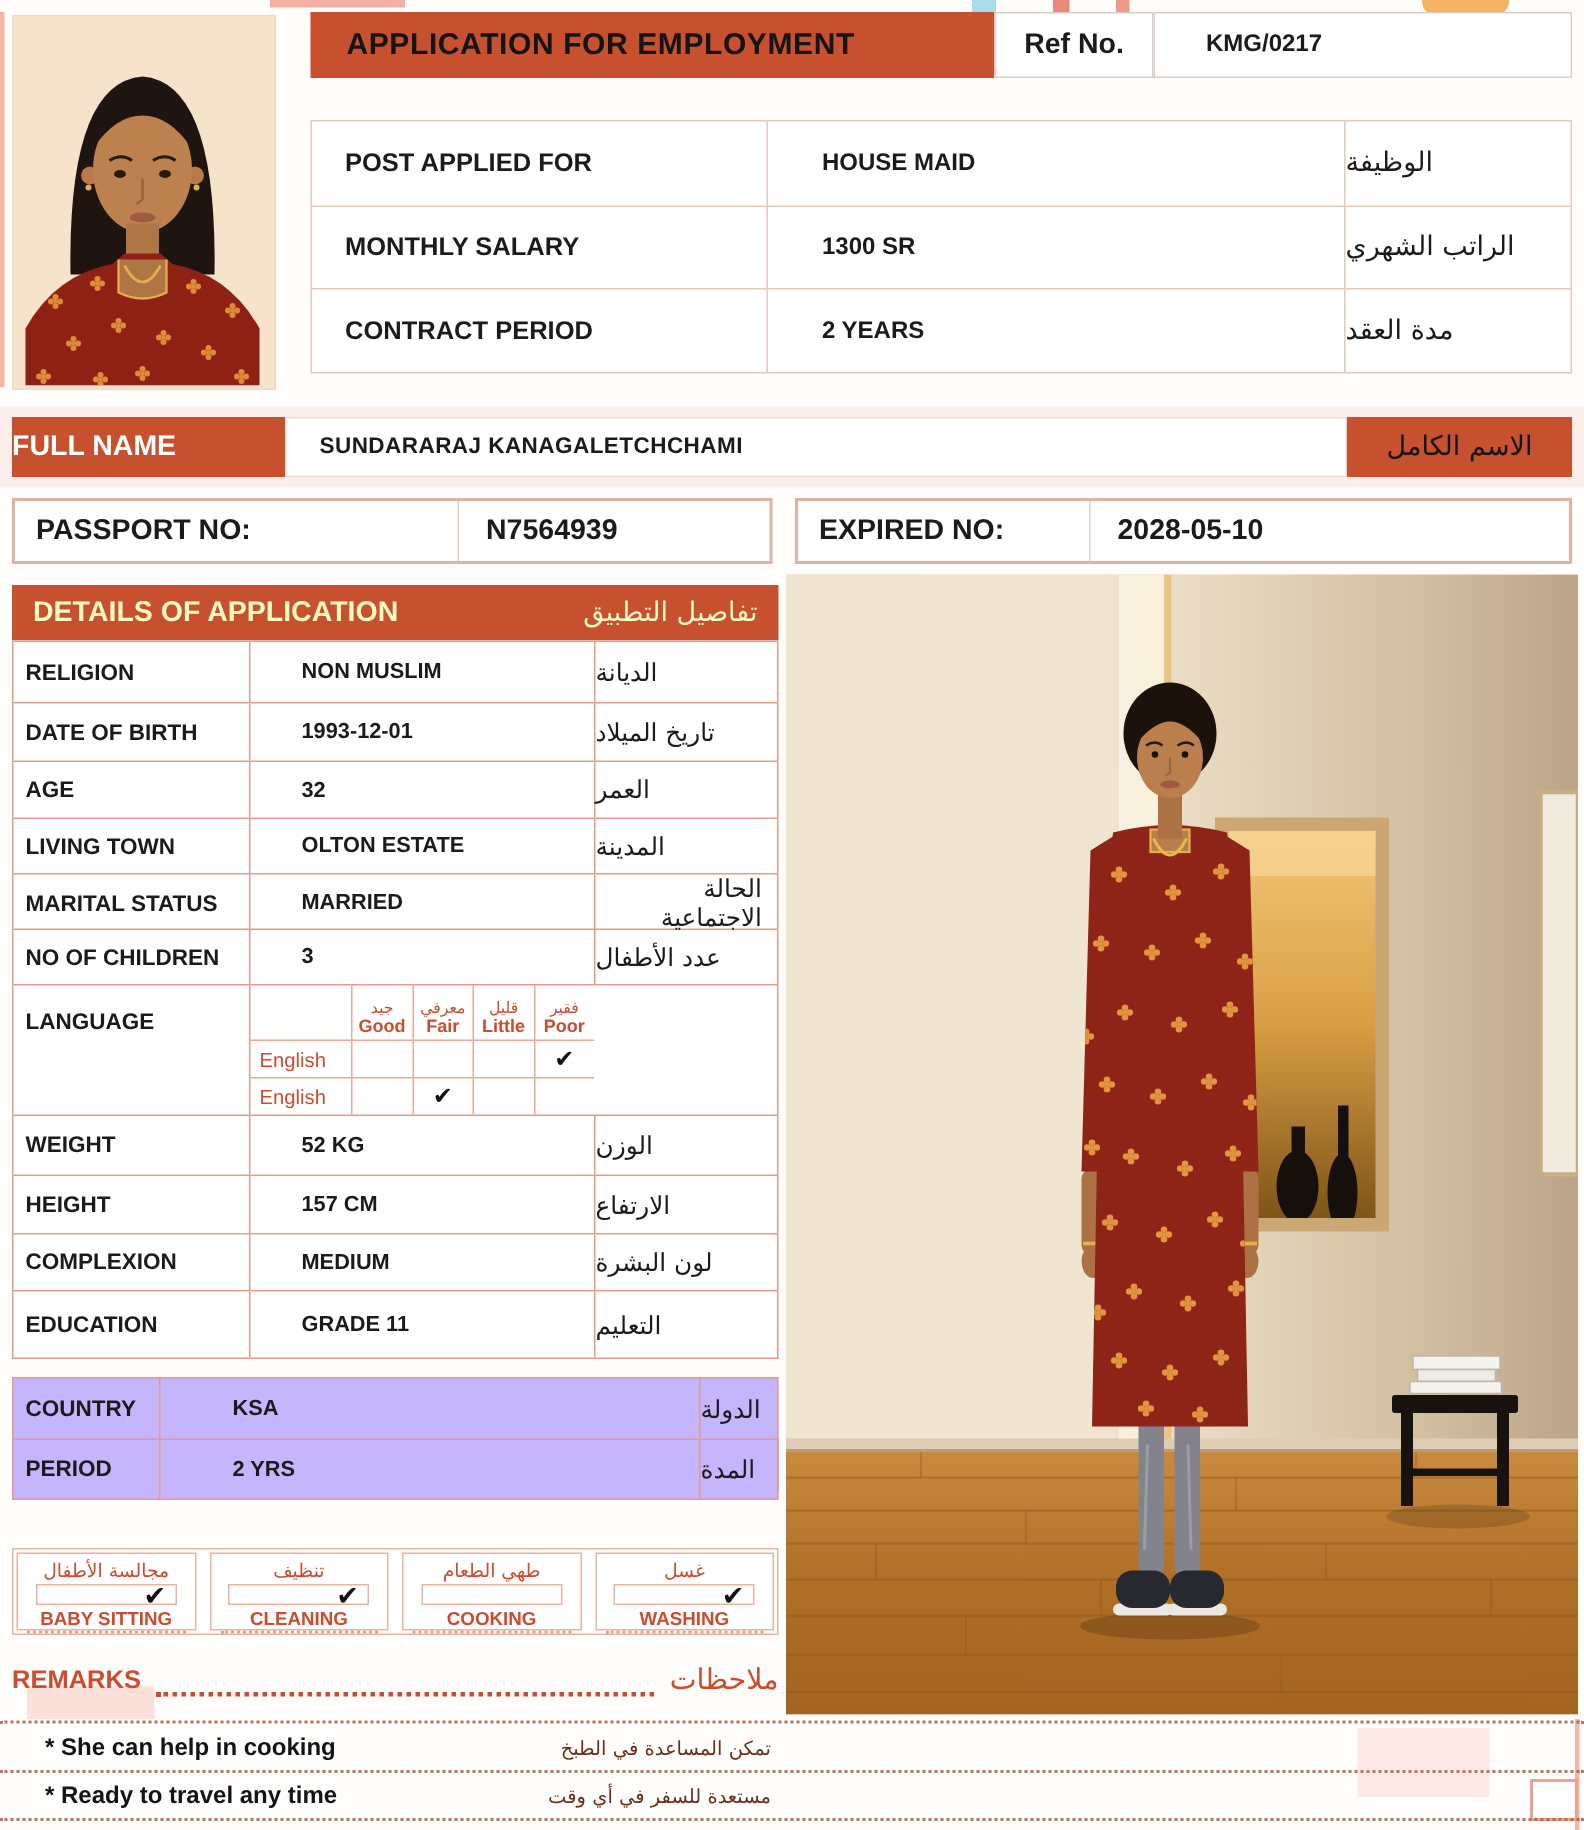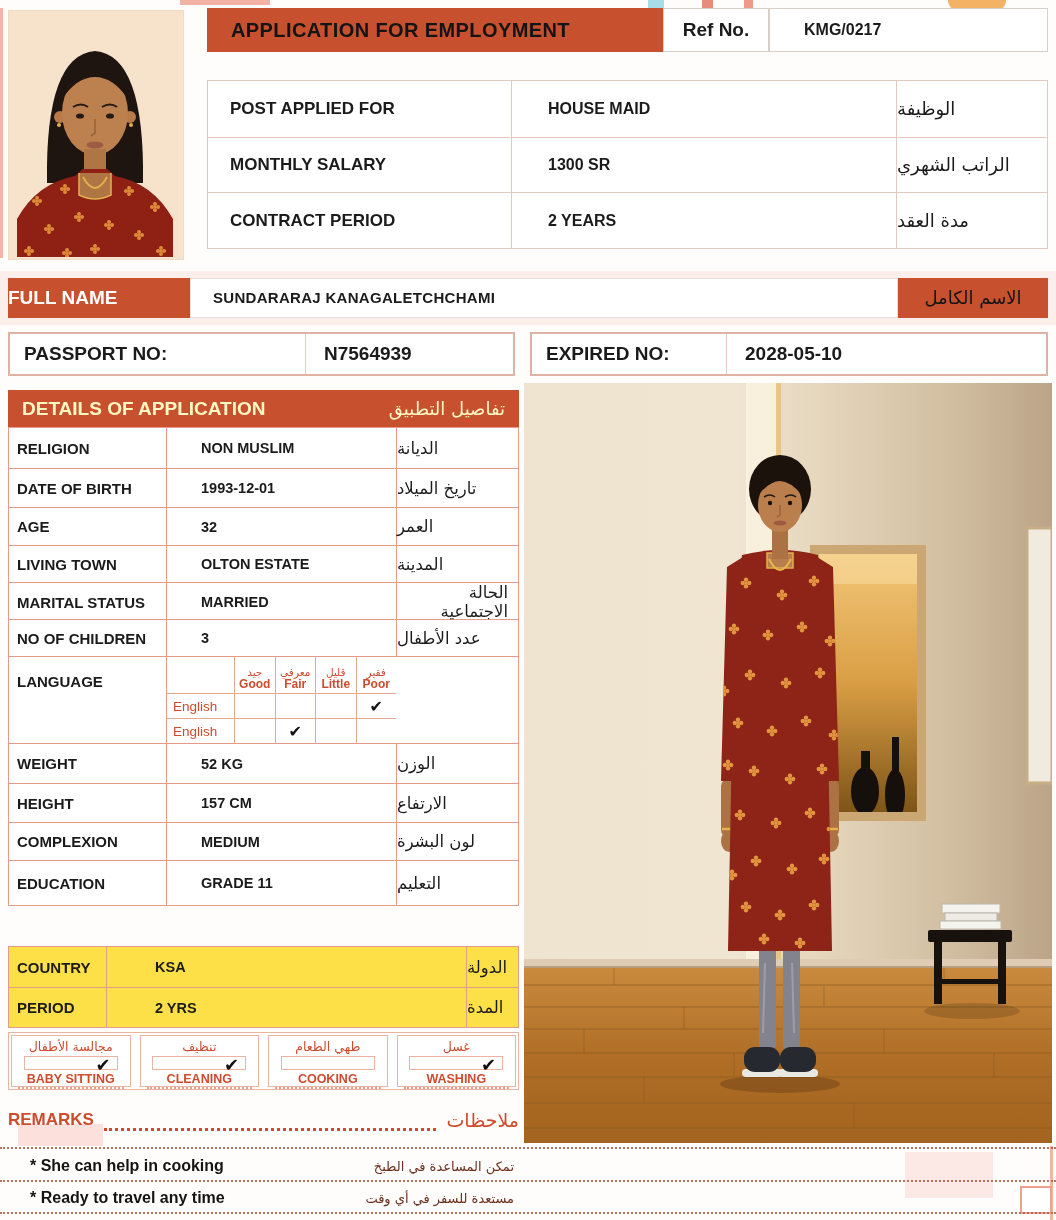"COUNTRY" .work-table { background: #fde047 -> #c4b5fd; top: 946px -> 918px }
